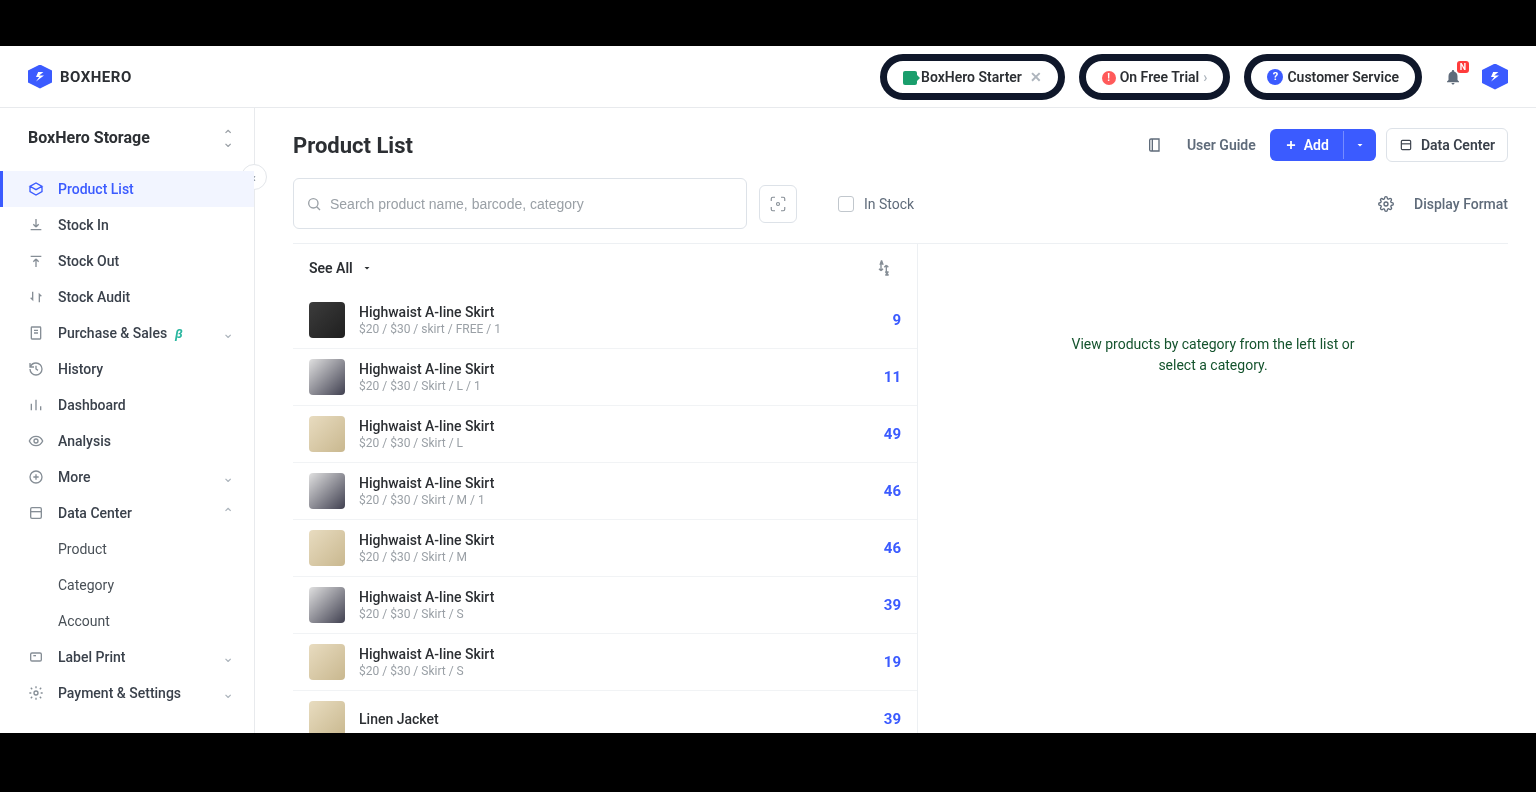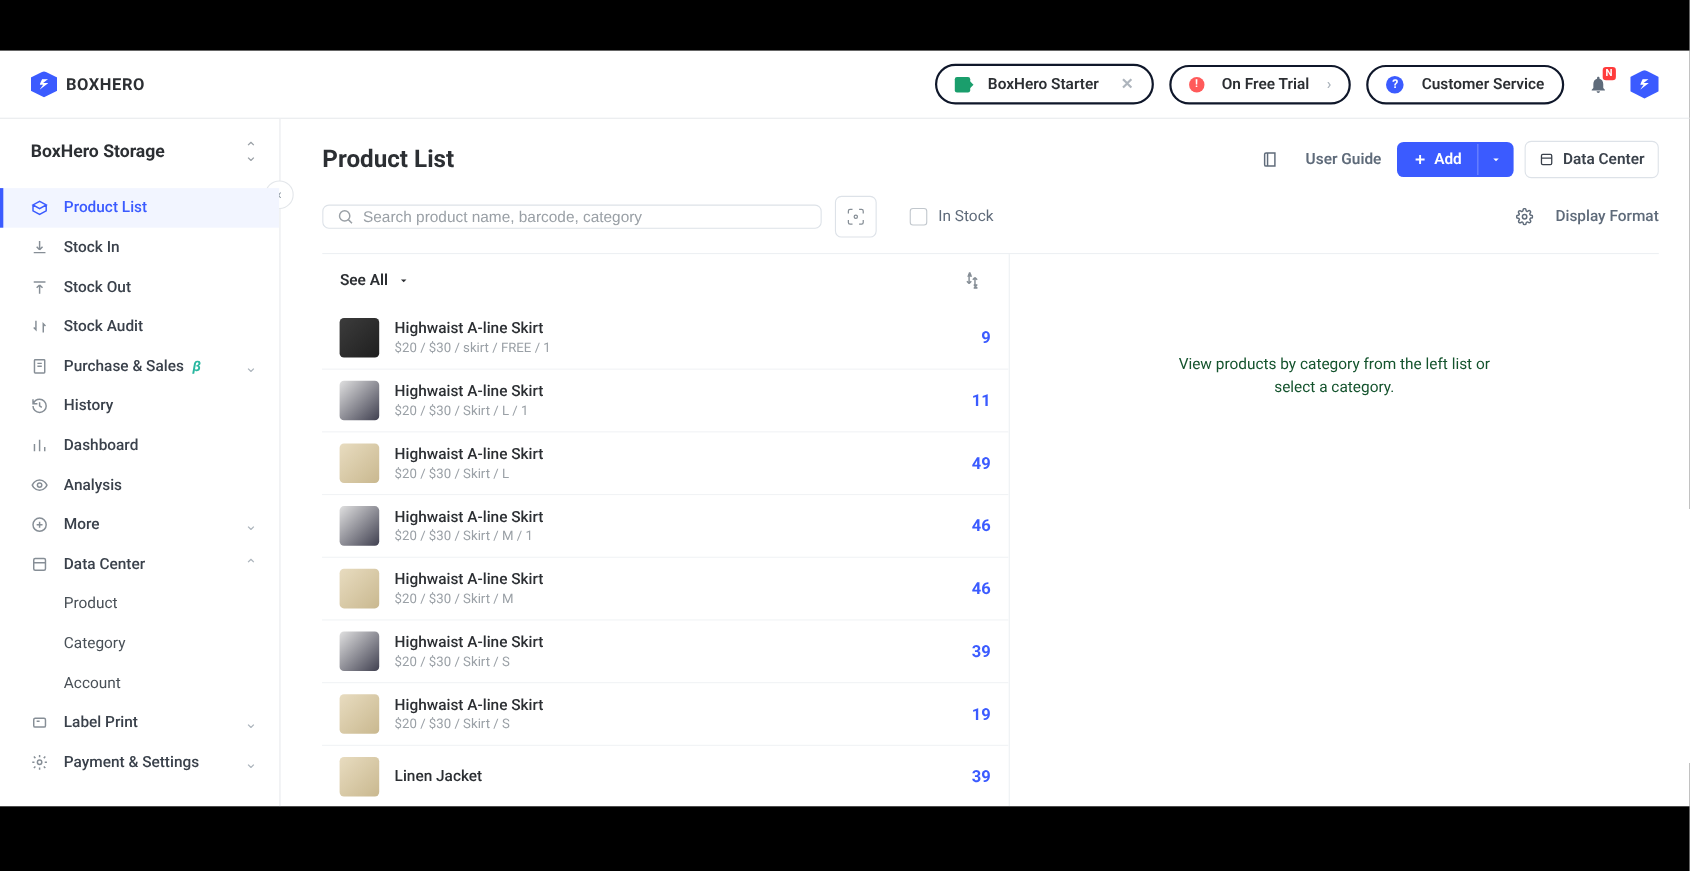"BoxHero Starter" .pill { align-items: center -> flex-end; border: 2px solid #0f172a -> 7px solid #0f172a; gap: 16px -> 4px }
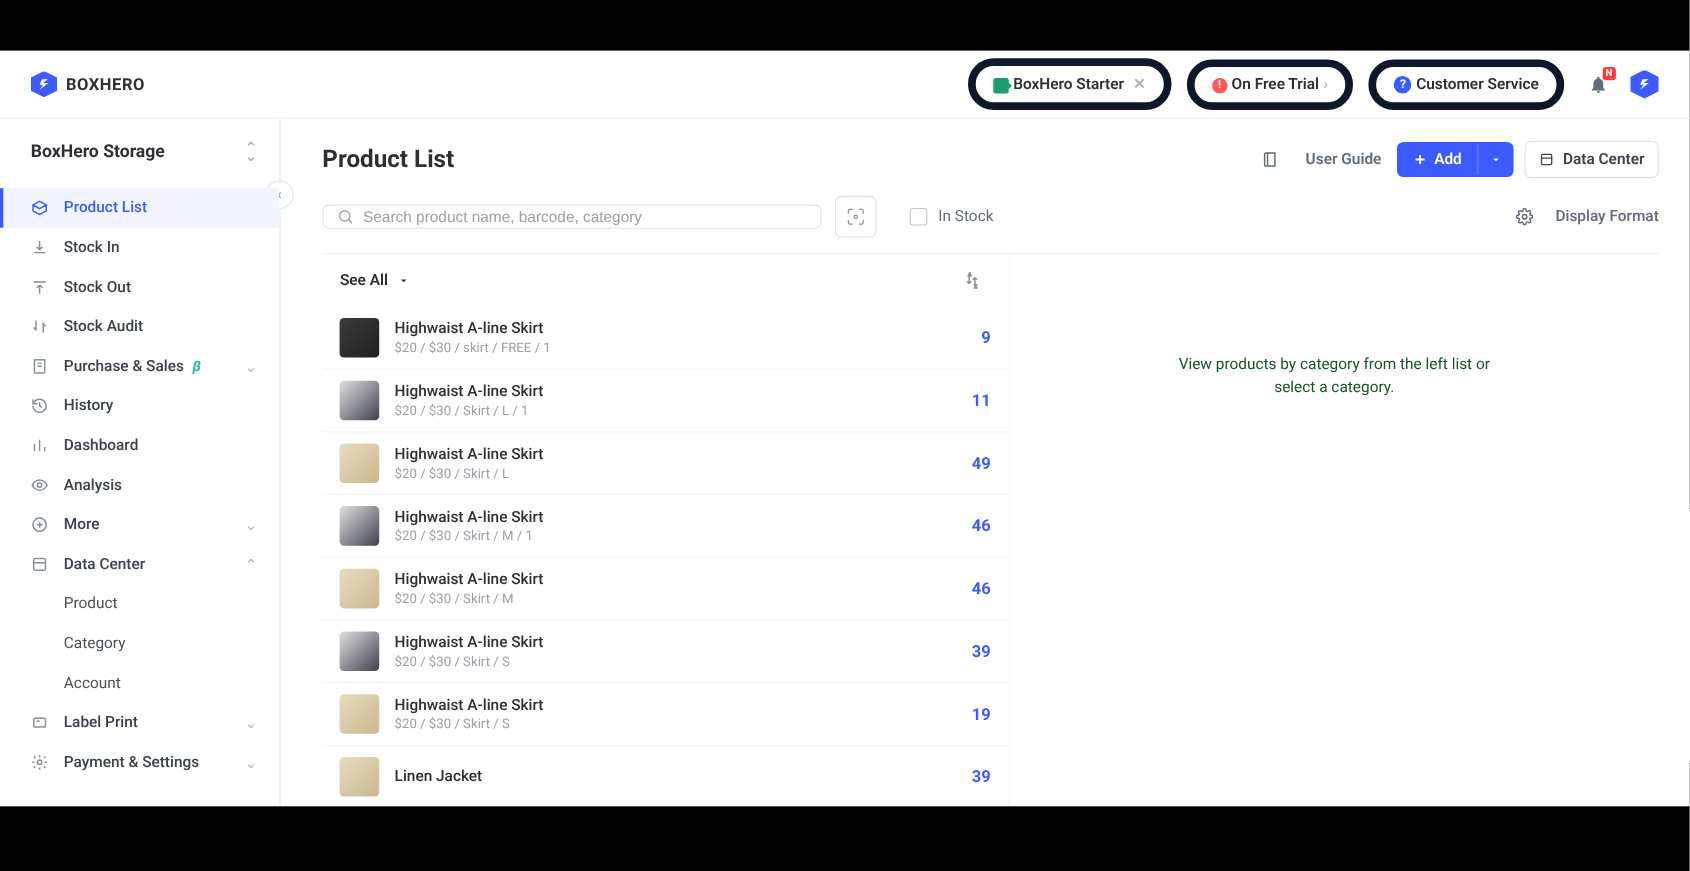"Search product name, barcode, category" .search-box { height: 22px -> 51px }
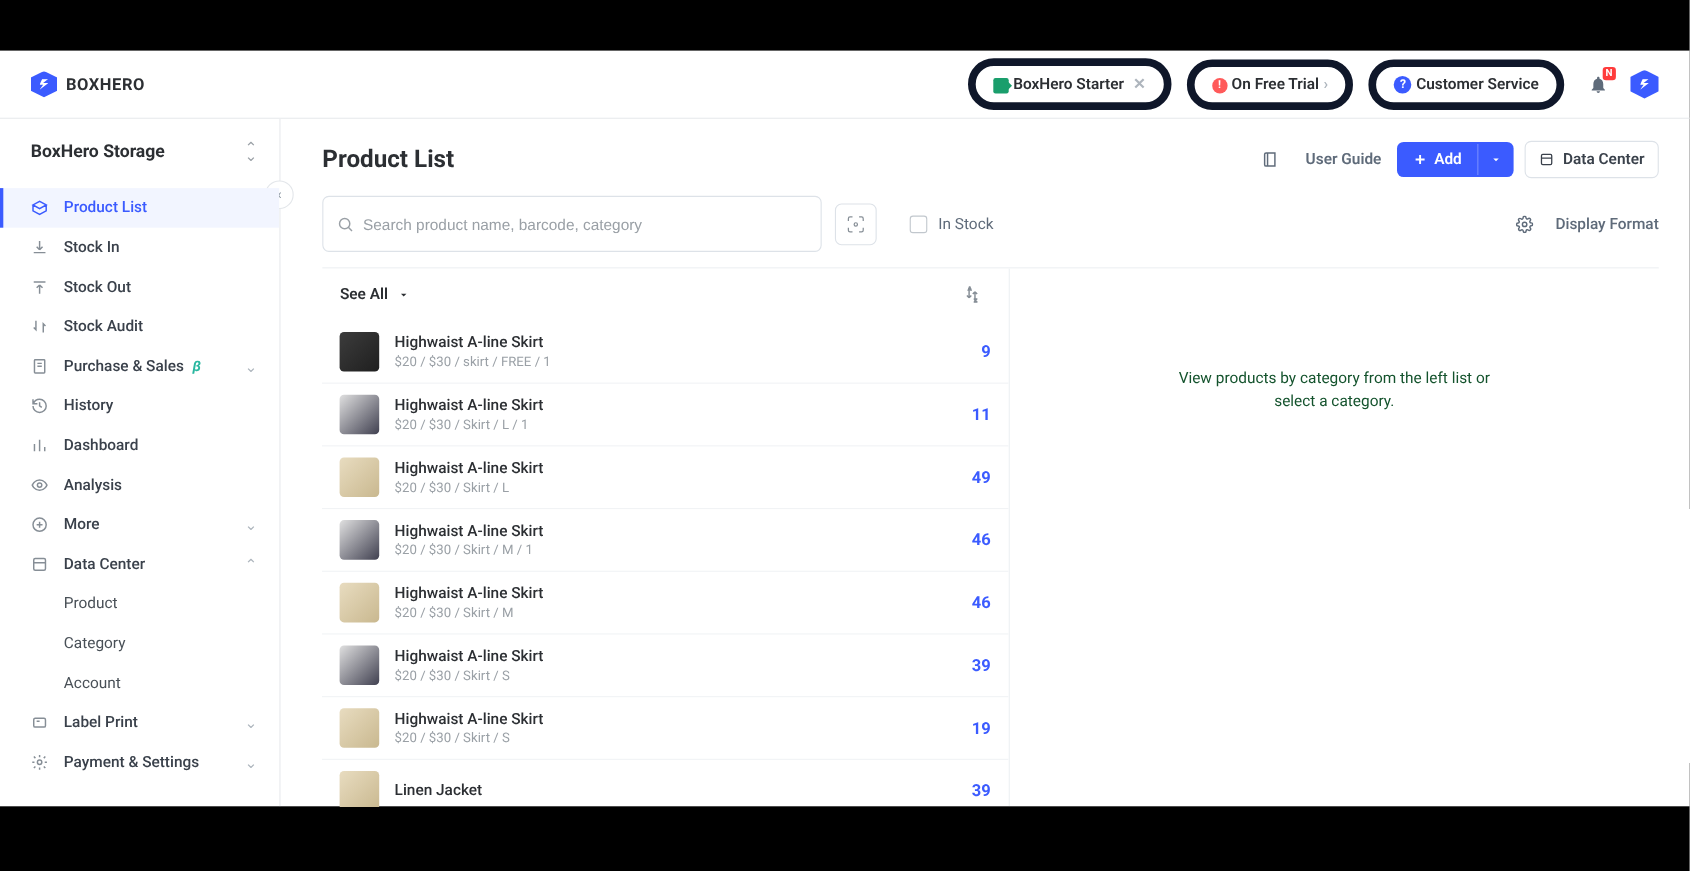"In Stock" .chk-wrap { margin-left: 18px -> 29px }
